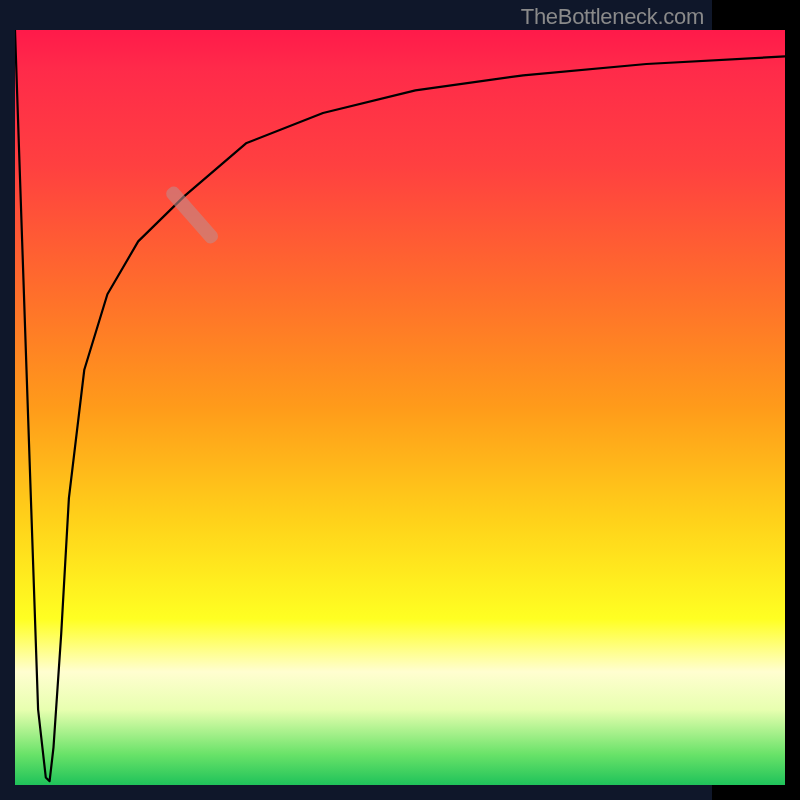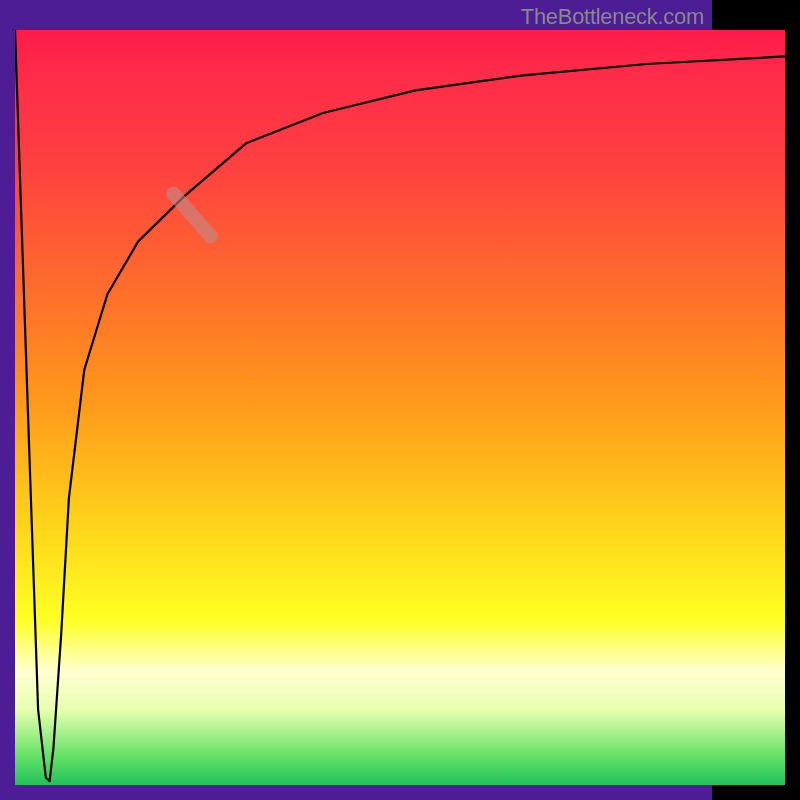"TheBottleneck.com" .frame { background: #4c1d95 -> #0f172a }
